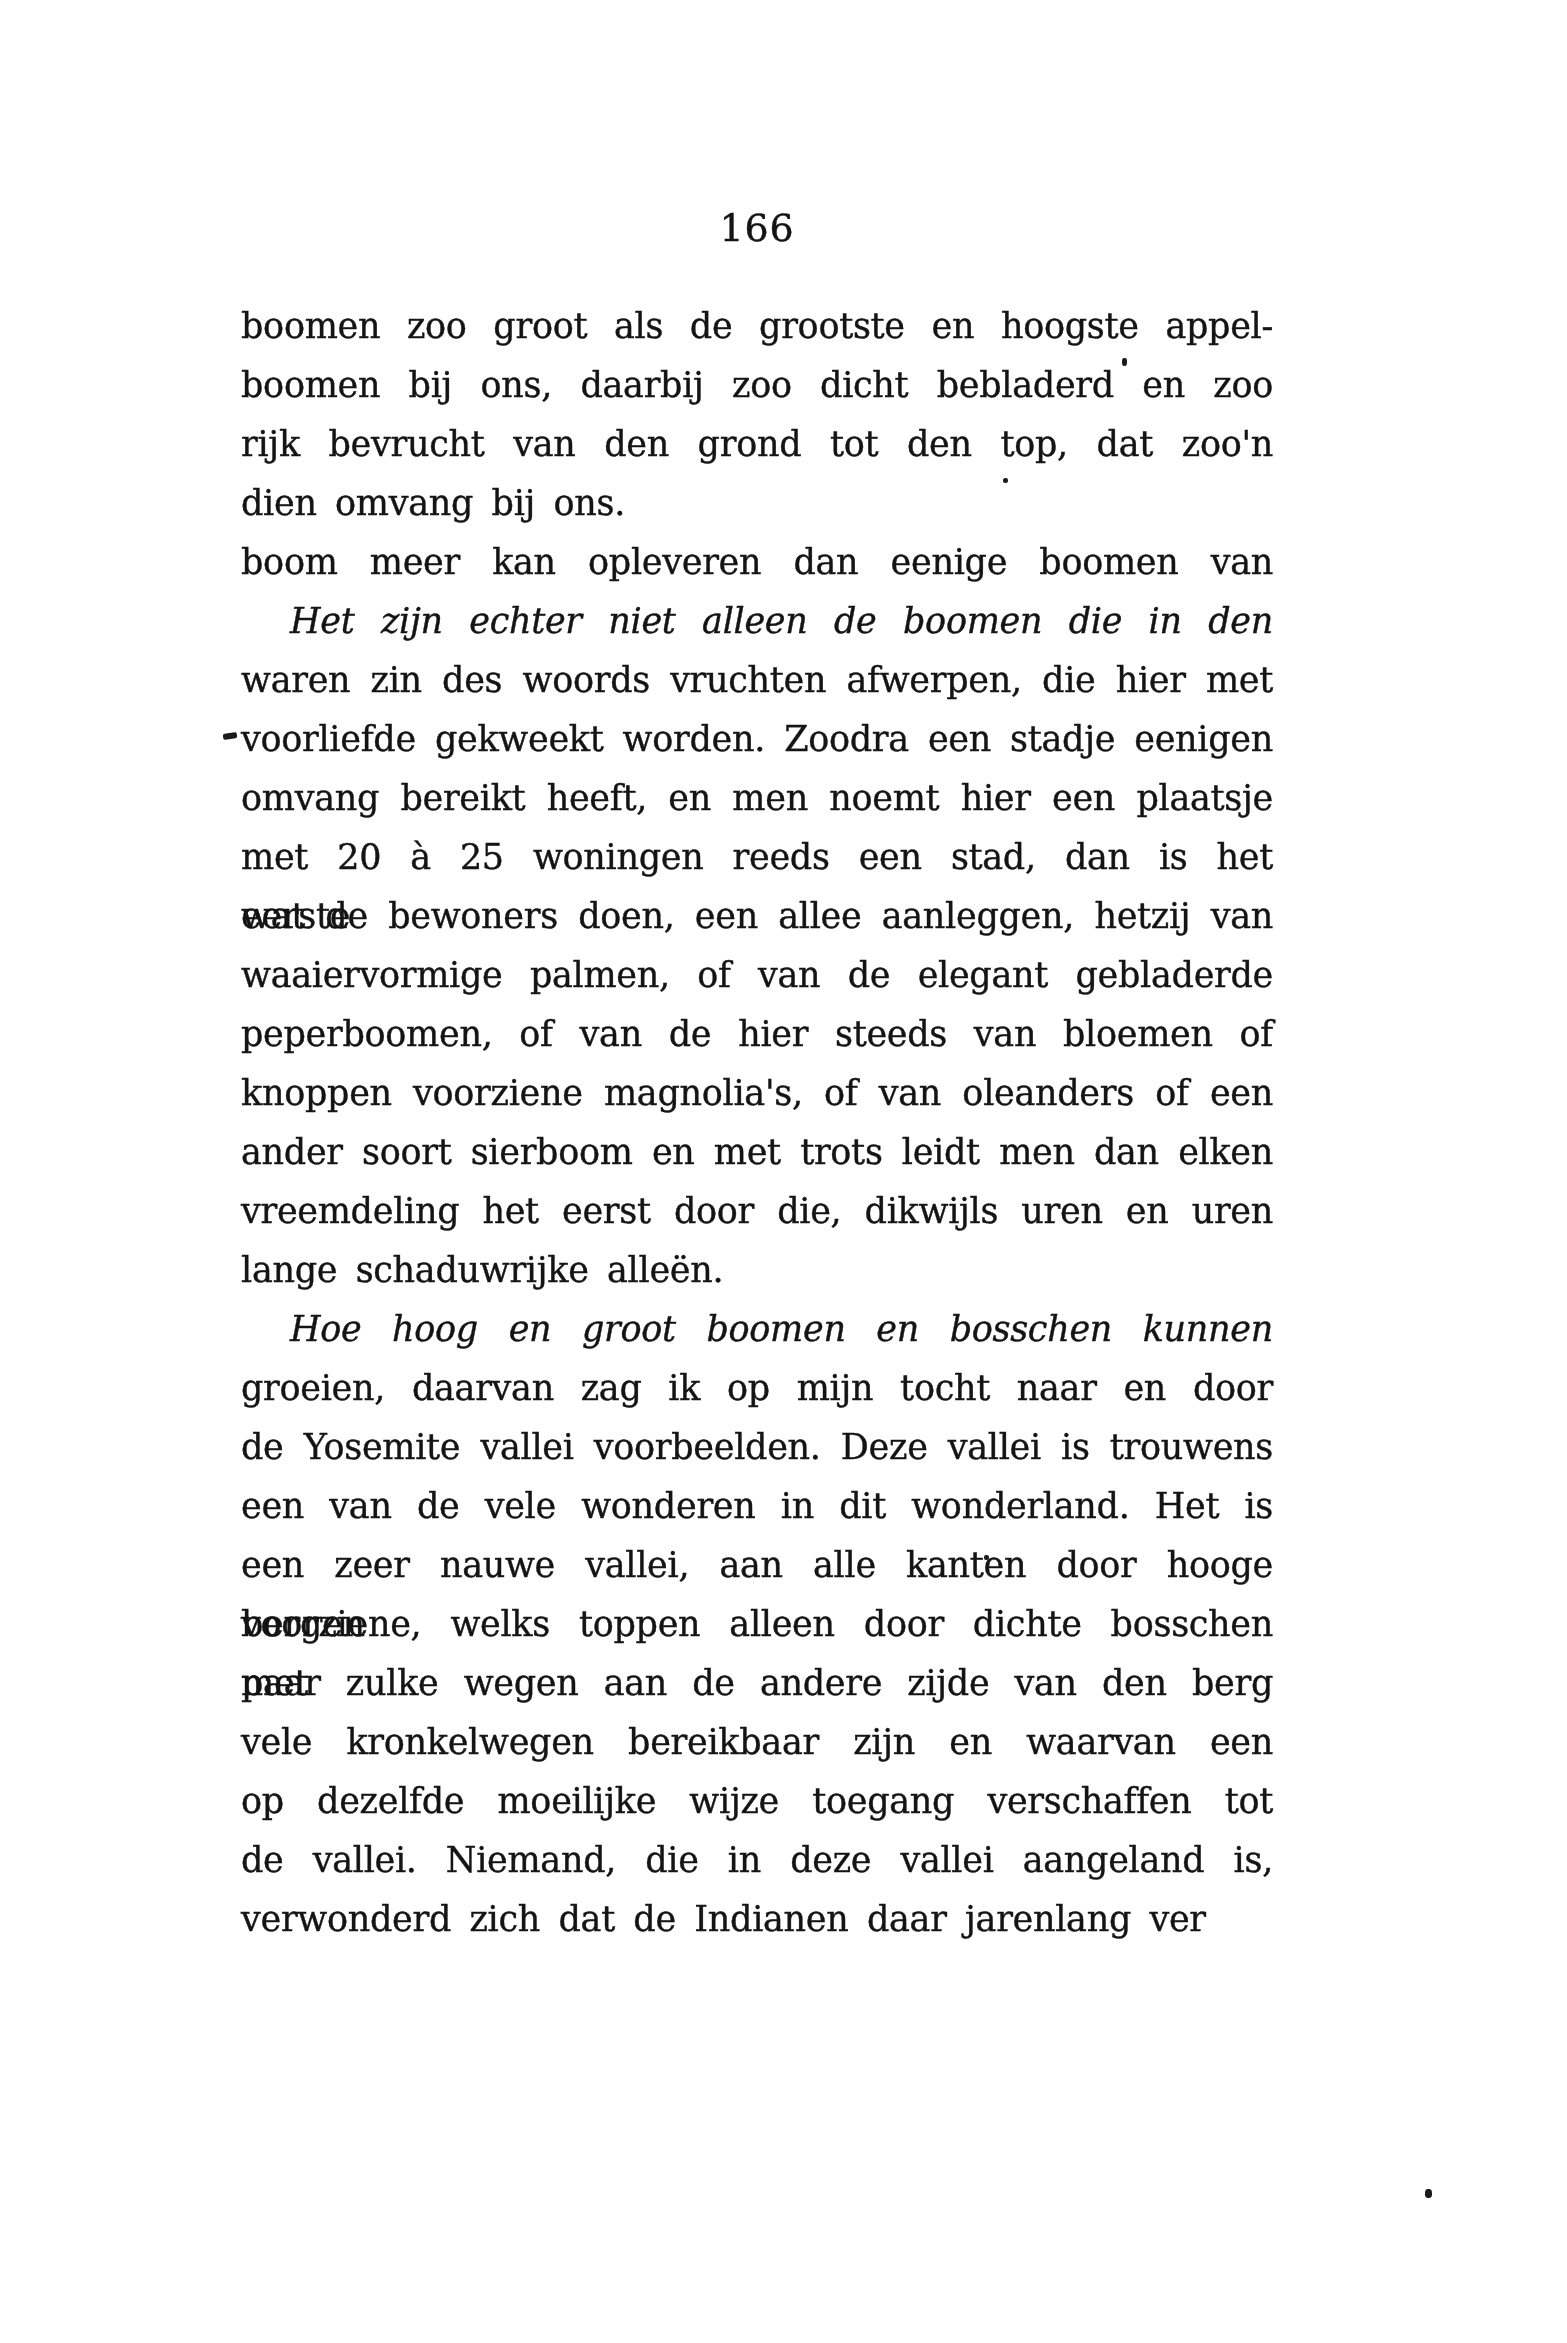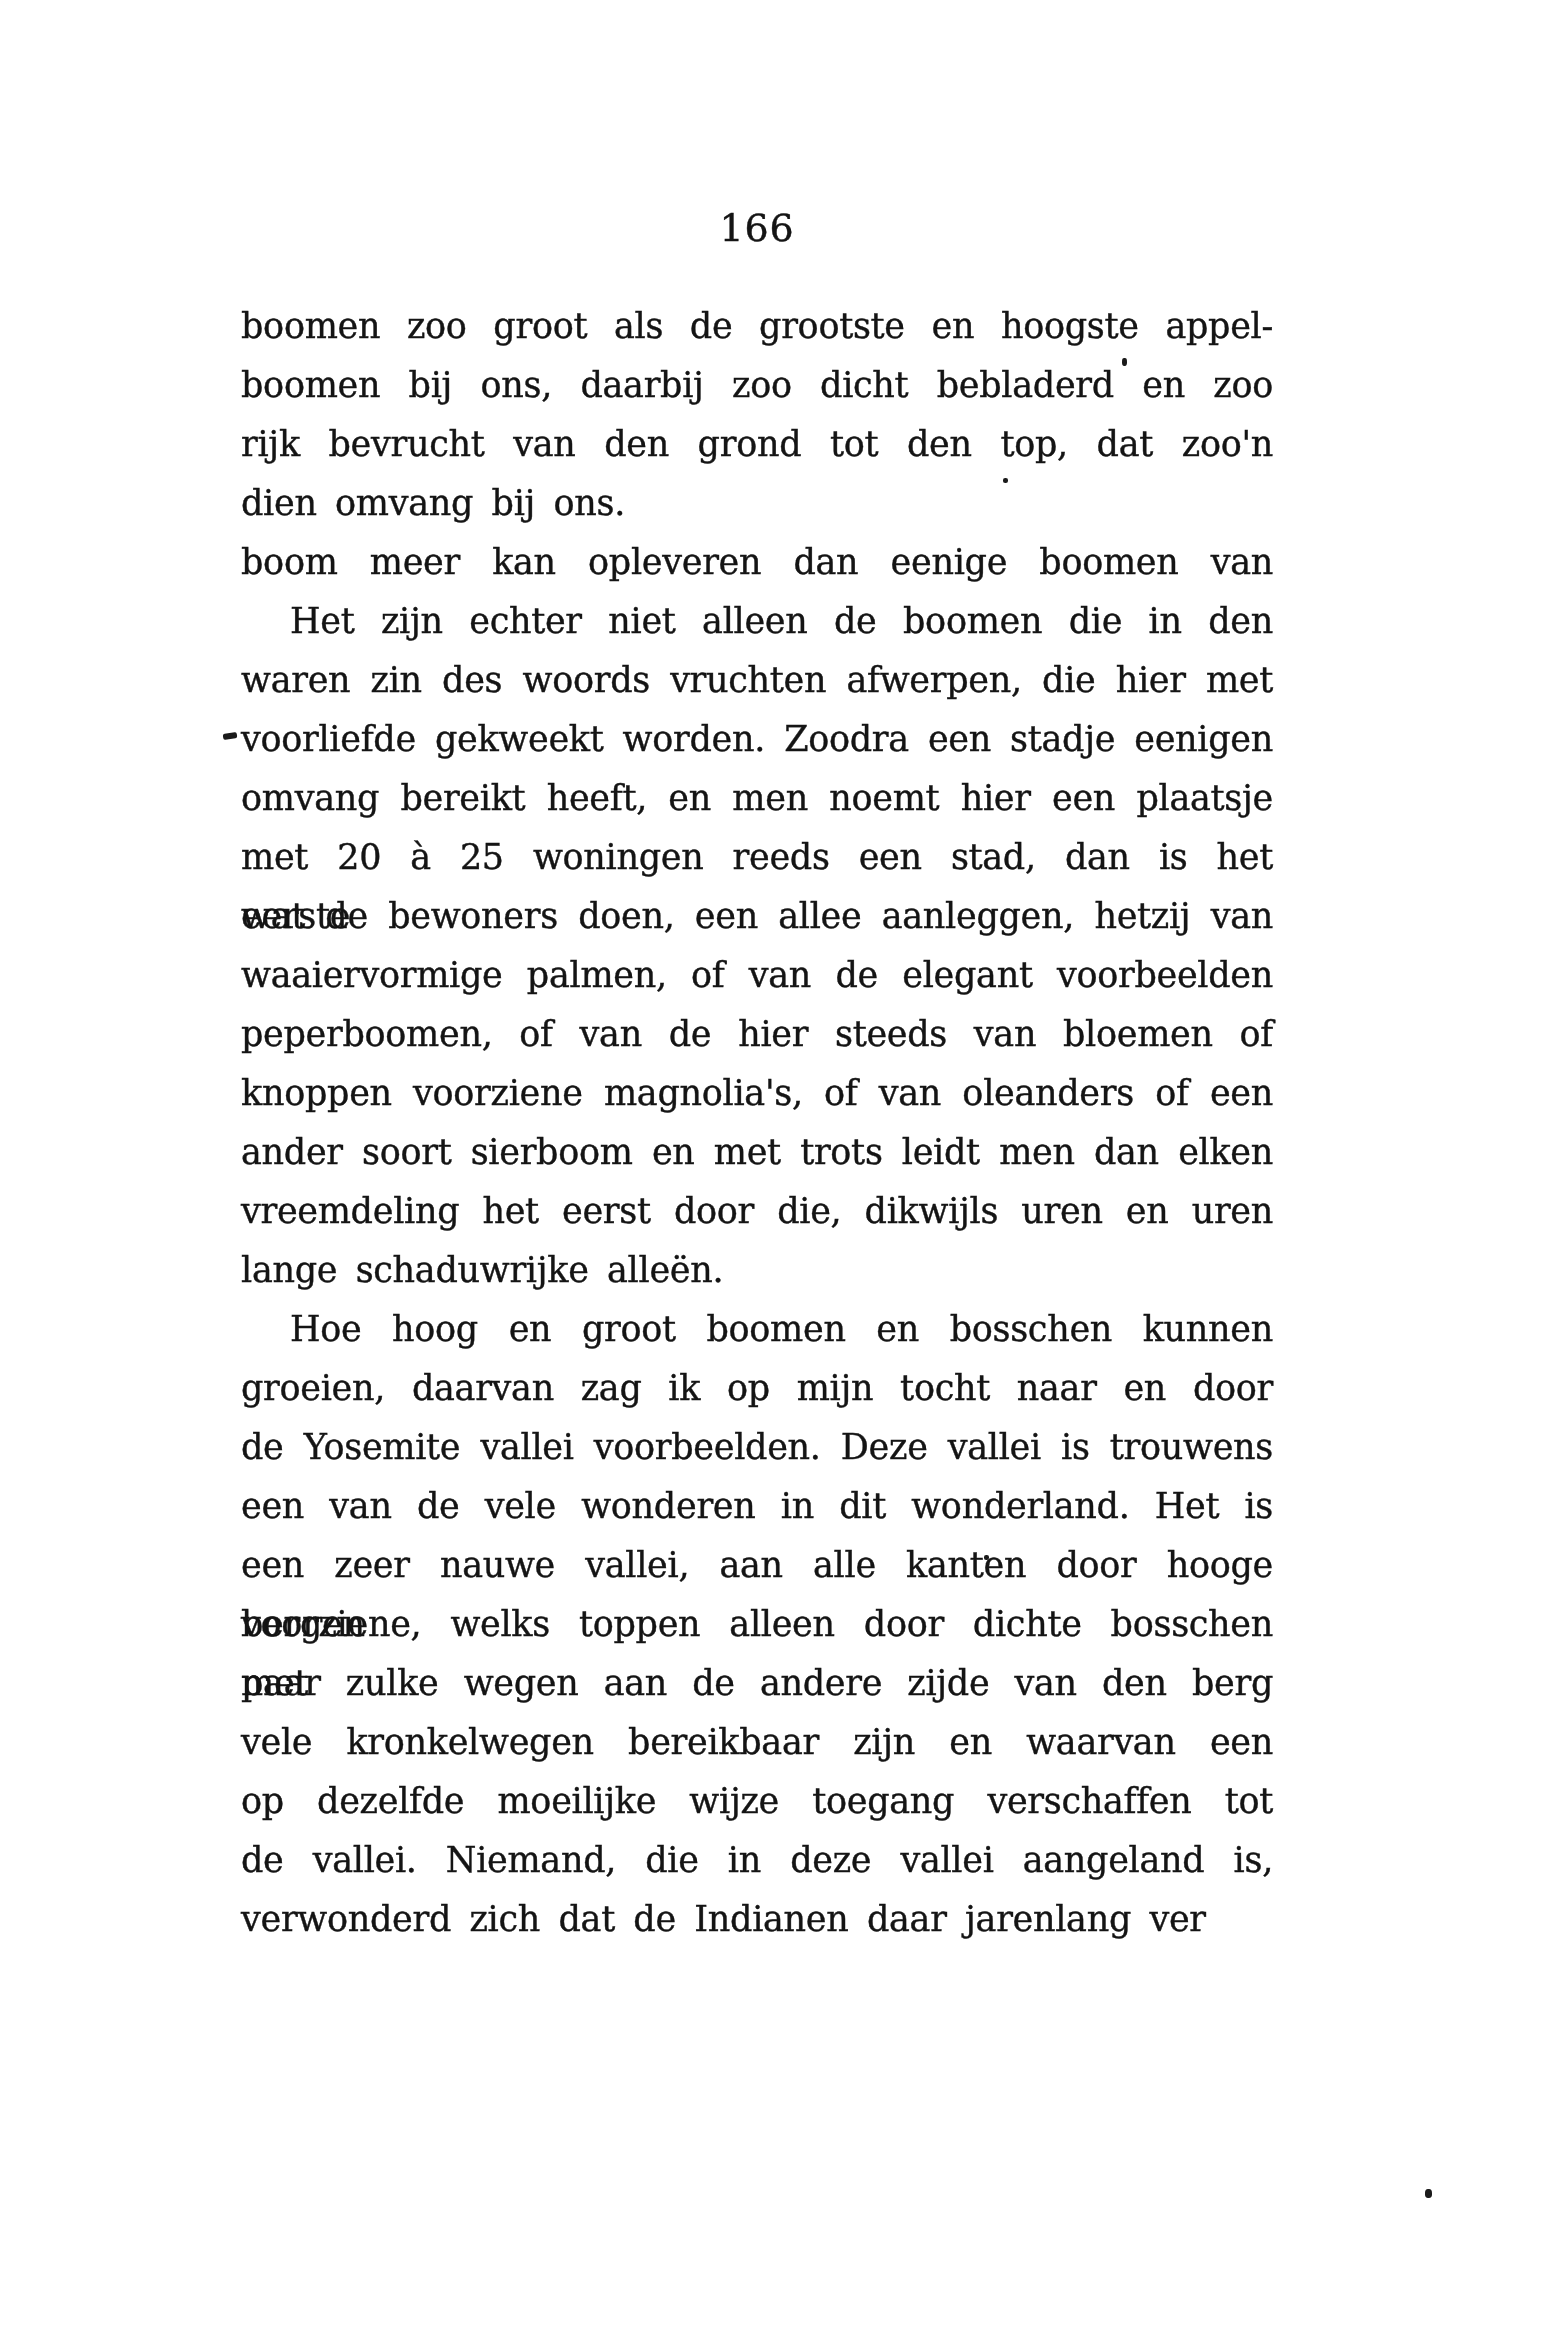"Het zijn echter niet alleen" .line.indent { font-style: none -> italic }
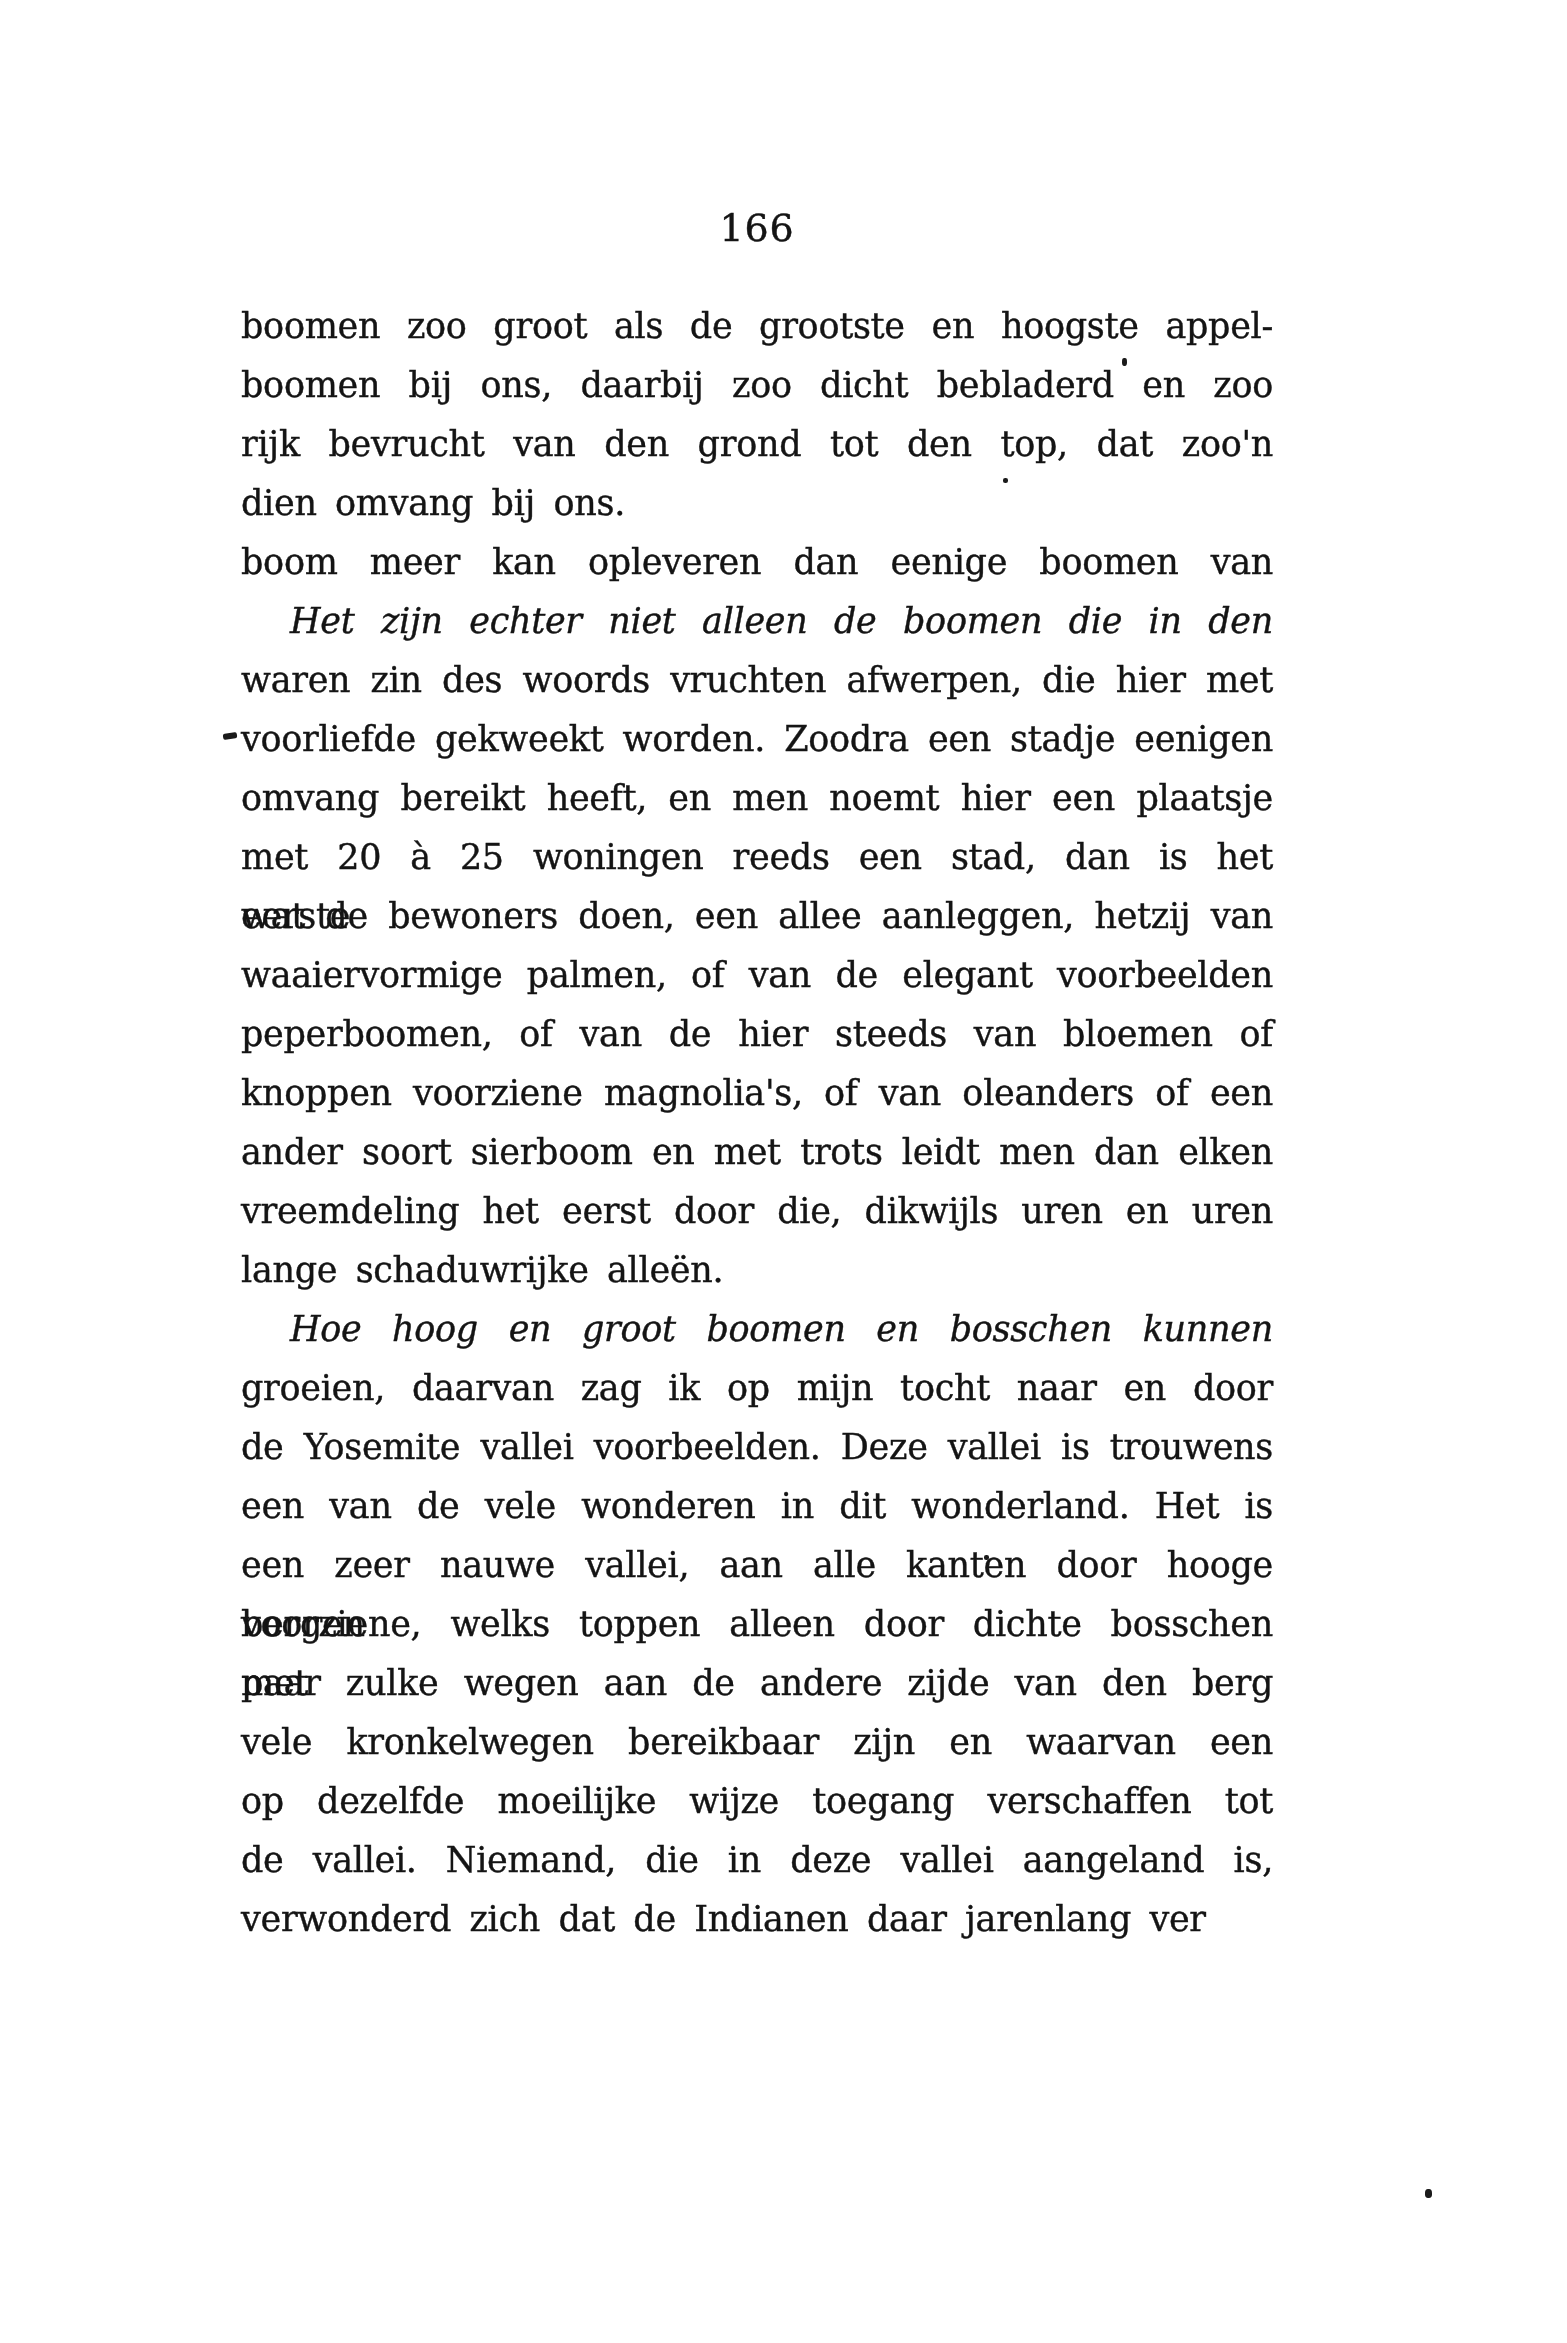"waaiervormige palmen, of van de" div.line { text: voorbeelden -> gebladerde }
